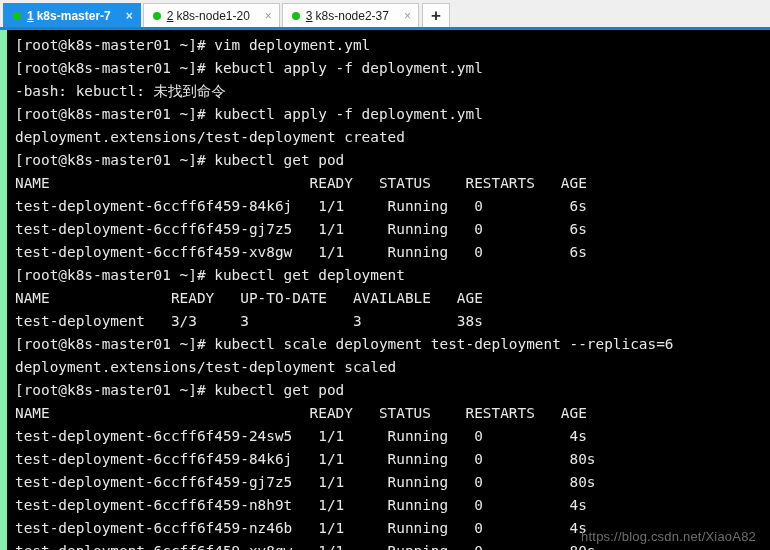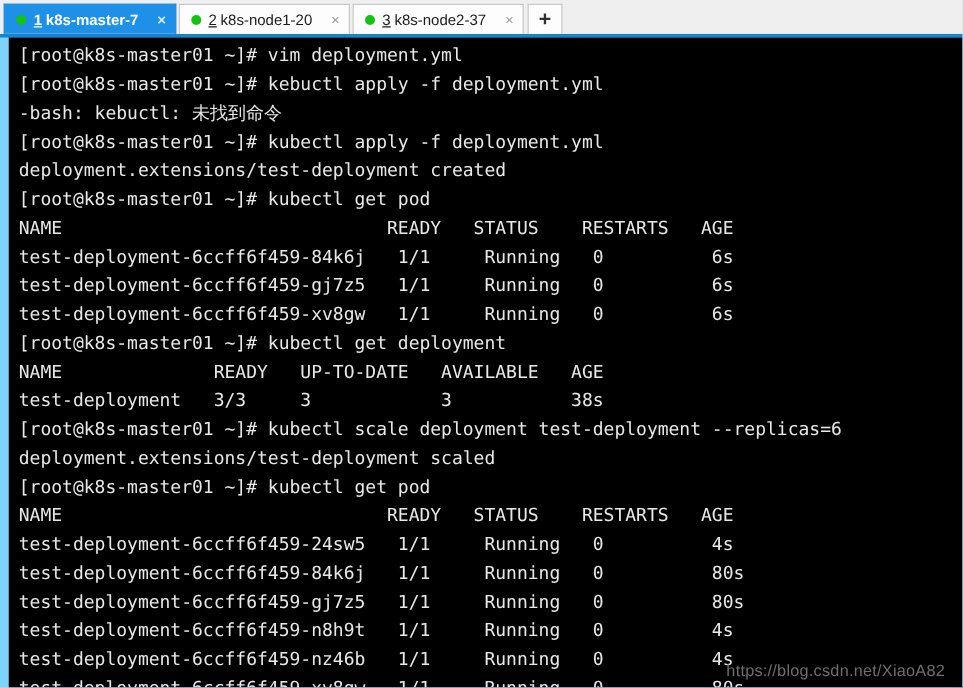"[root@k8s-master01 ~]# vim" #term-wrap { background: #7dd3fc -> #86efac }
